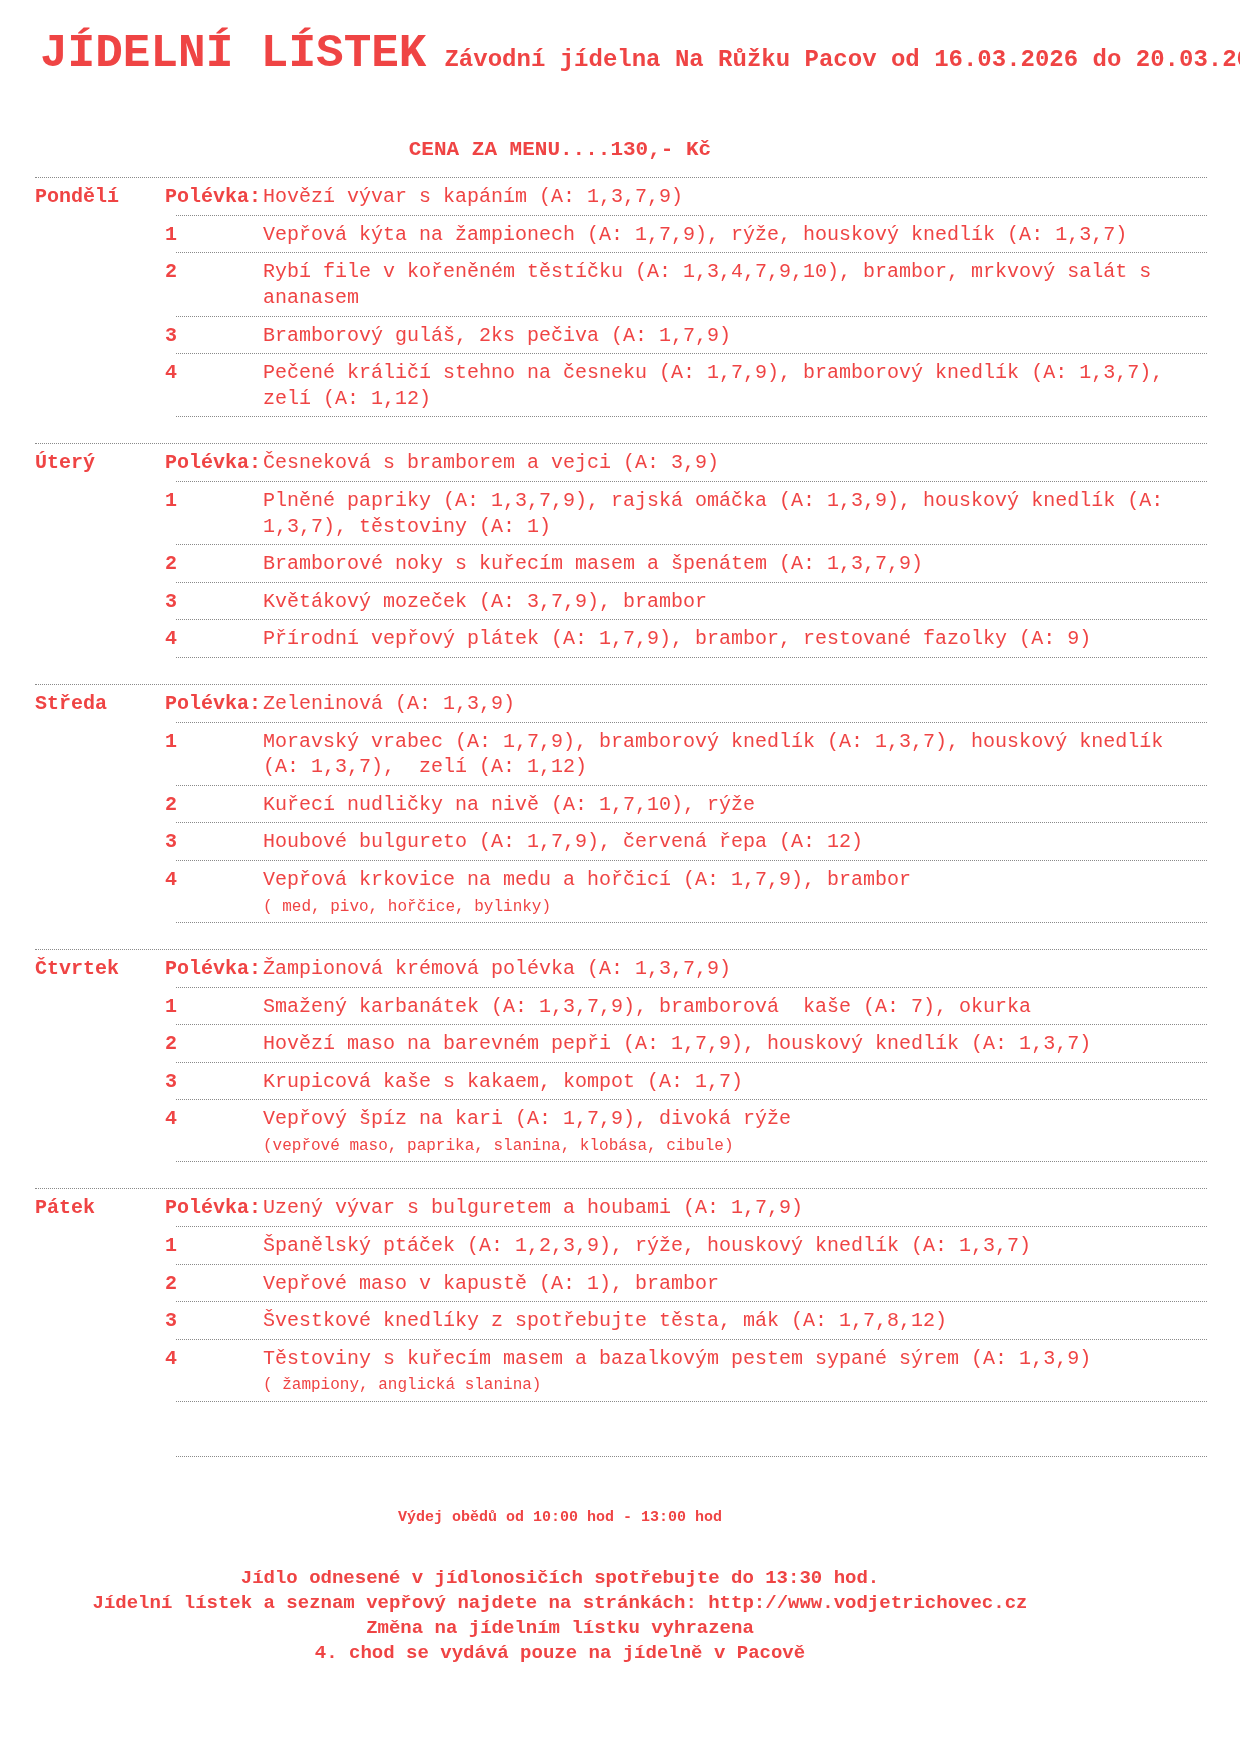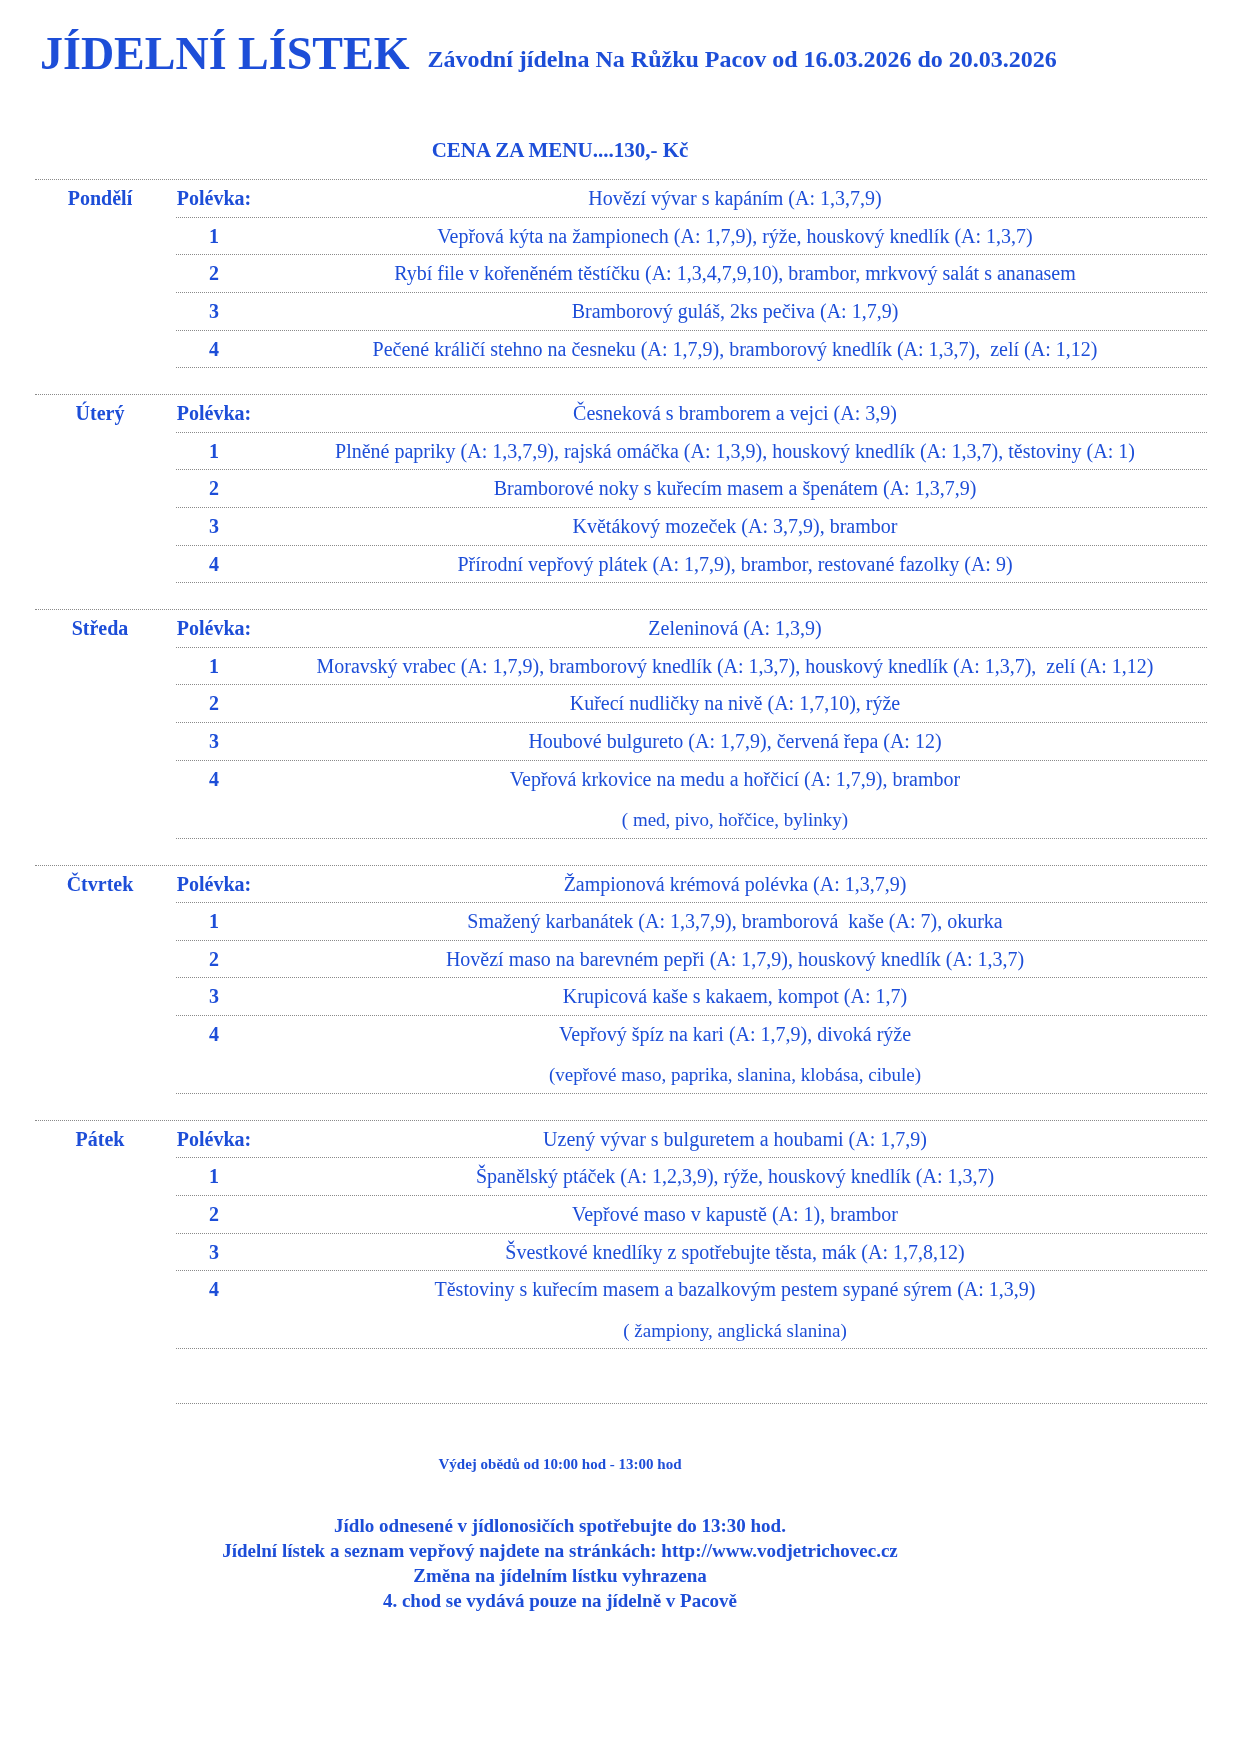"JÍDELNÍ LÍSTEK" .page { color: #1d4ed8 -> #ef4444; font-family: Liberation Serif, serif -> Liberation Mono, monospace }
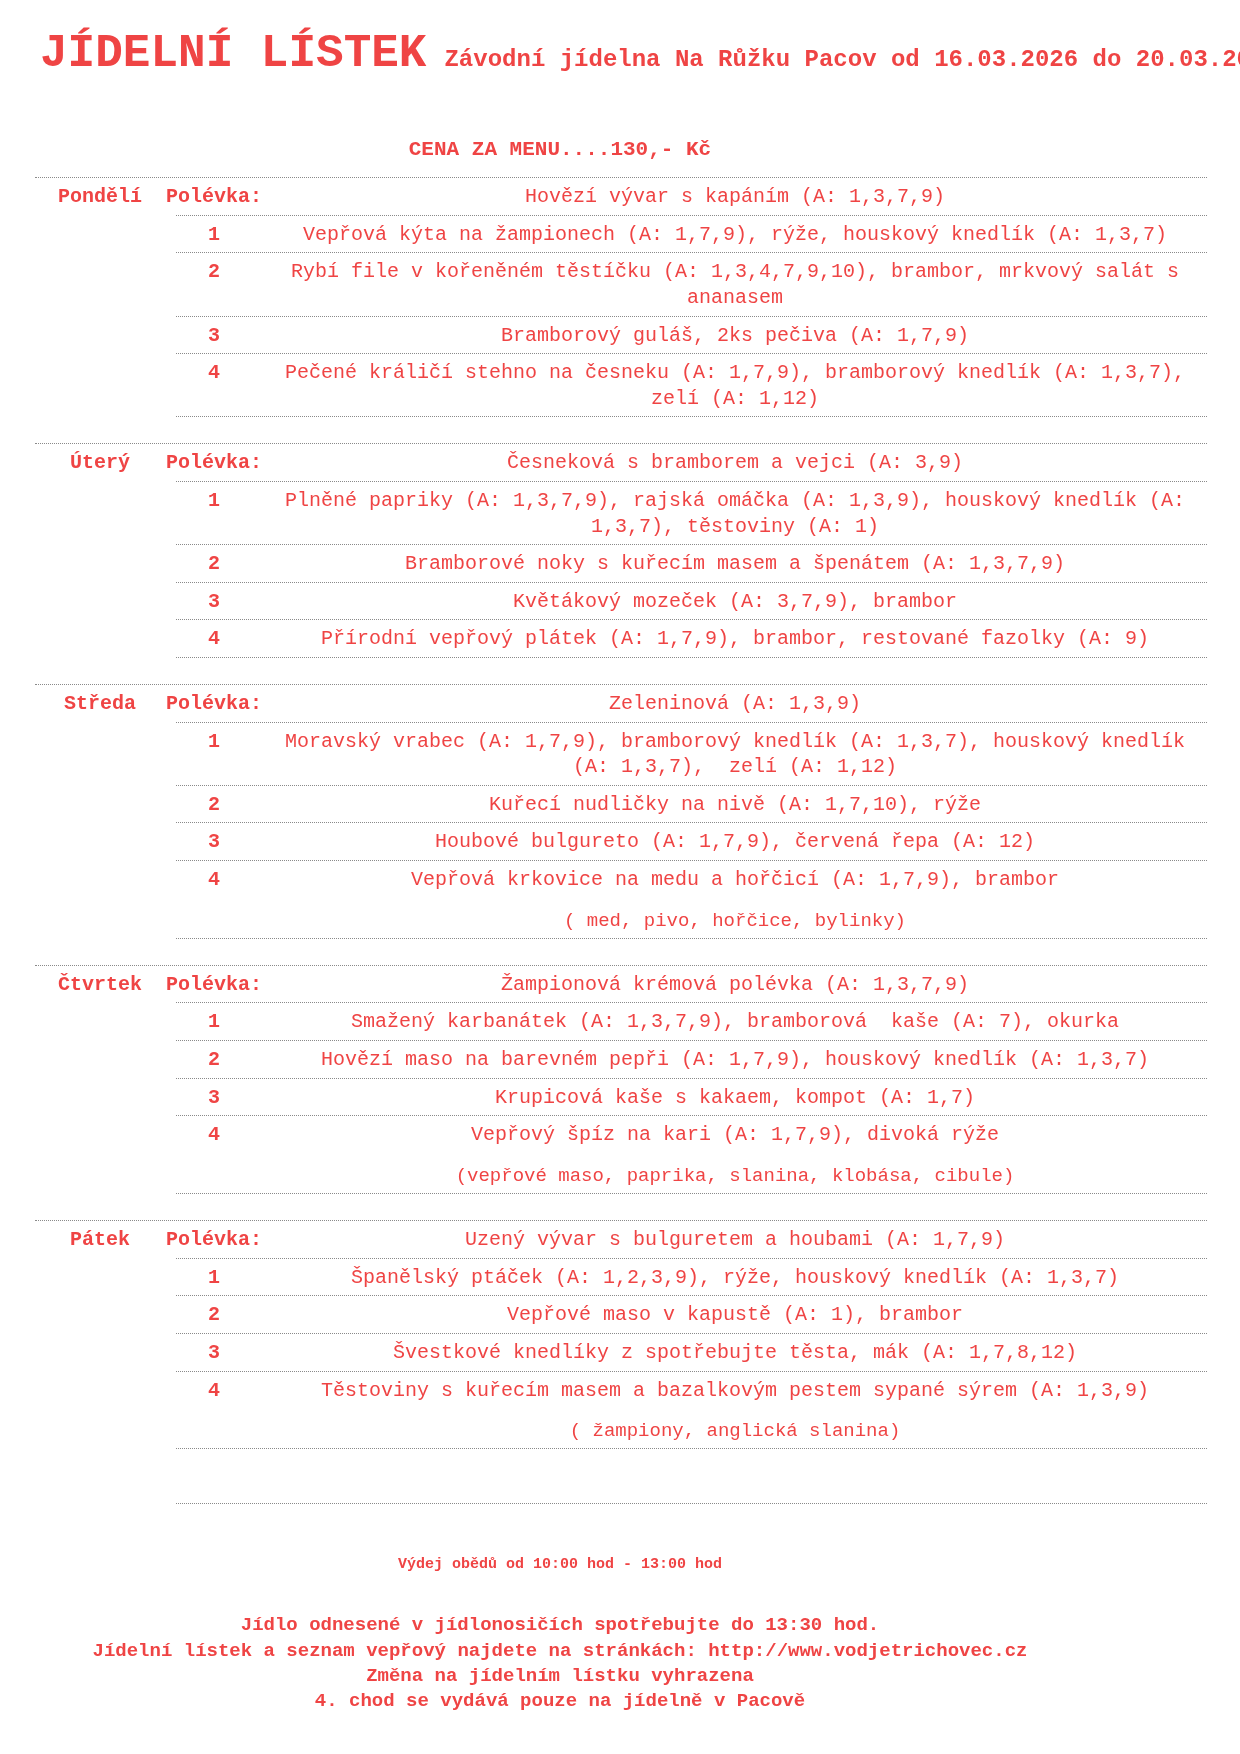"Pondělí" .menu { text-align: center -> none }
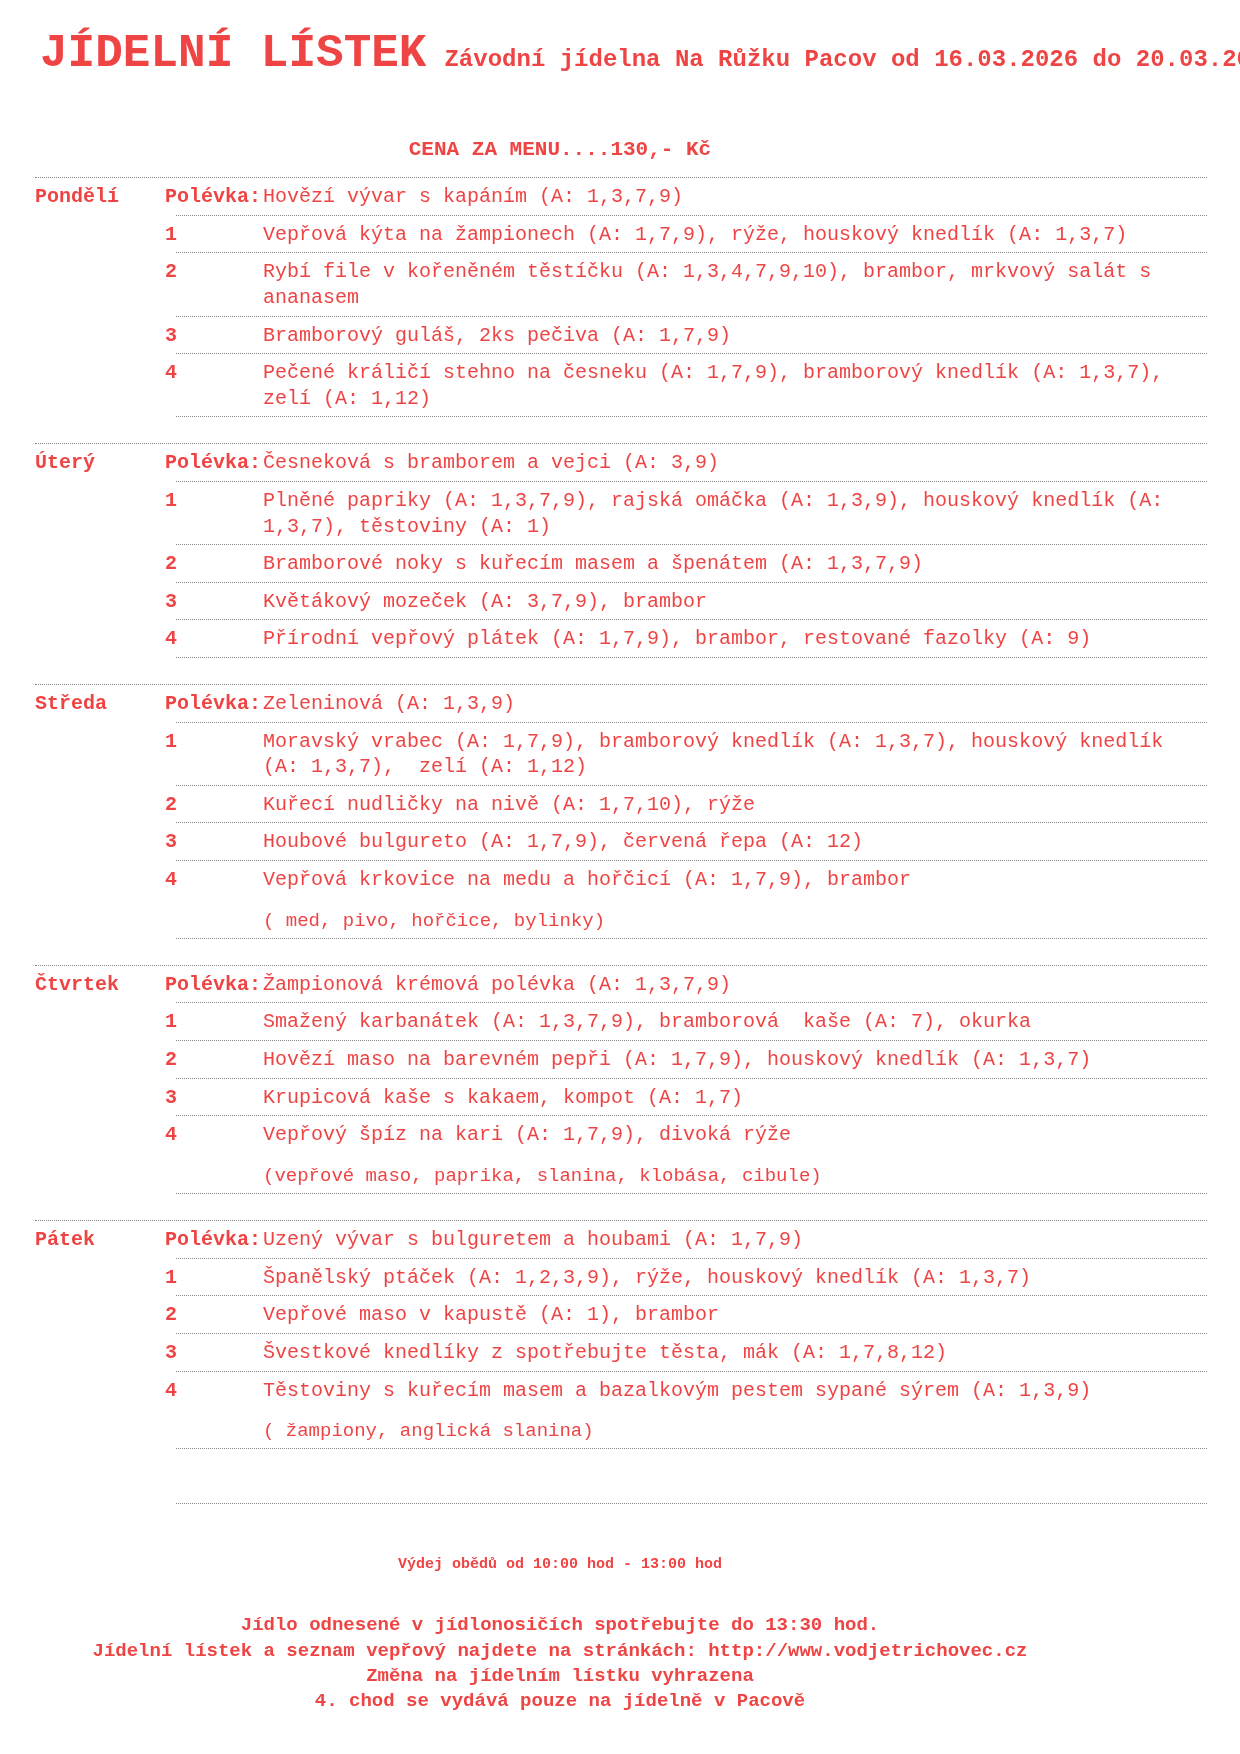"( med, pivo, hořčice, bylinky)" .note { font-size: 19px -> 16px; margin-top: 16px -> 4px }
